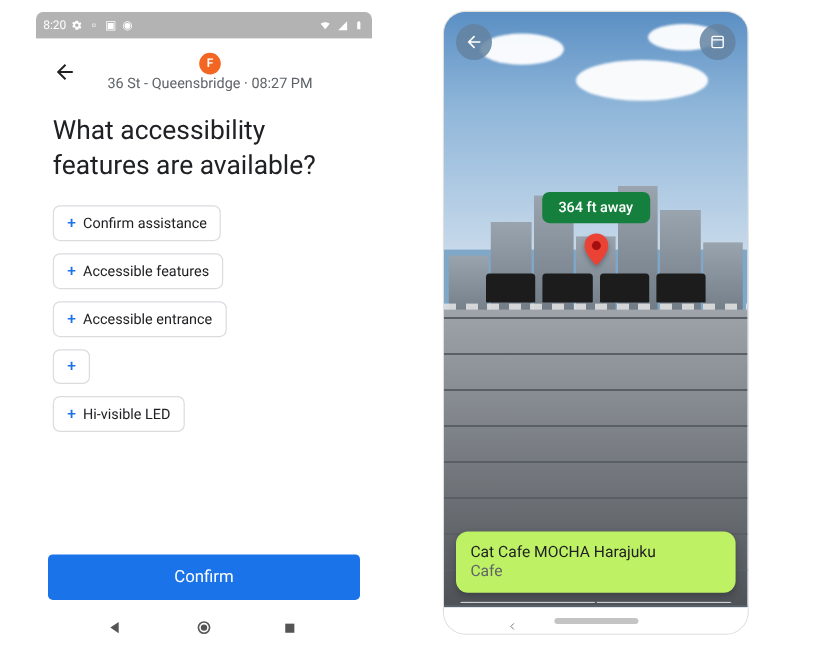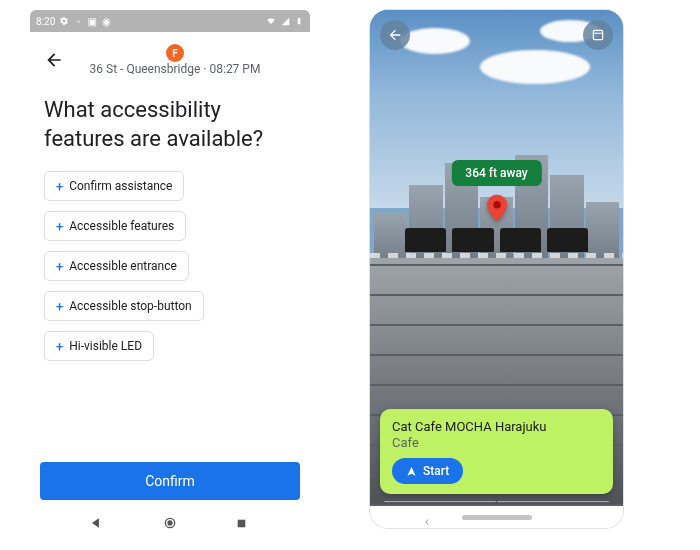"Accessible stop-button" span { html: <span>Accessible stop-button</span> -> none }
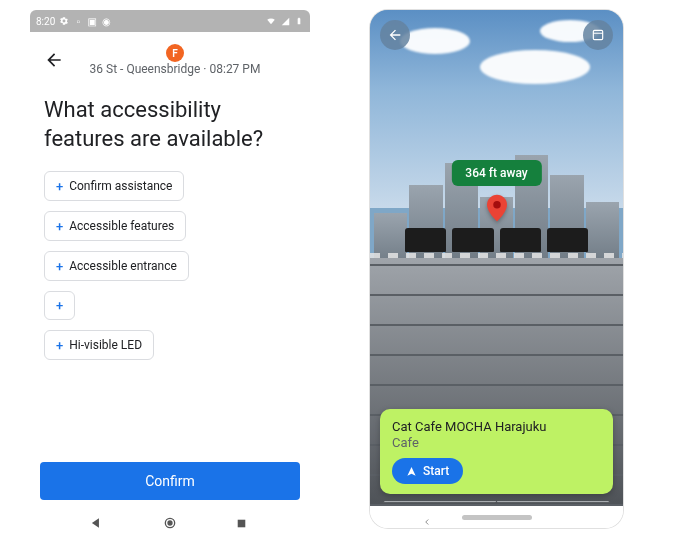"Start" div.start-btn { html: <div> <svg> <path></path> </svg> <span>Start</span> </div> -> none }
